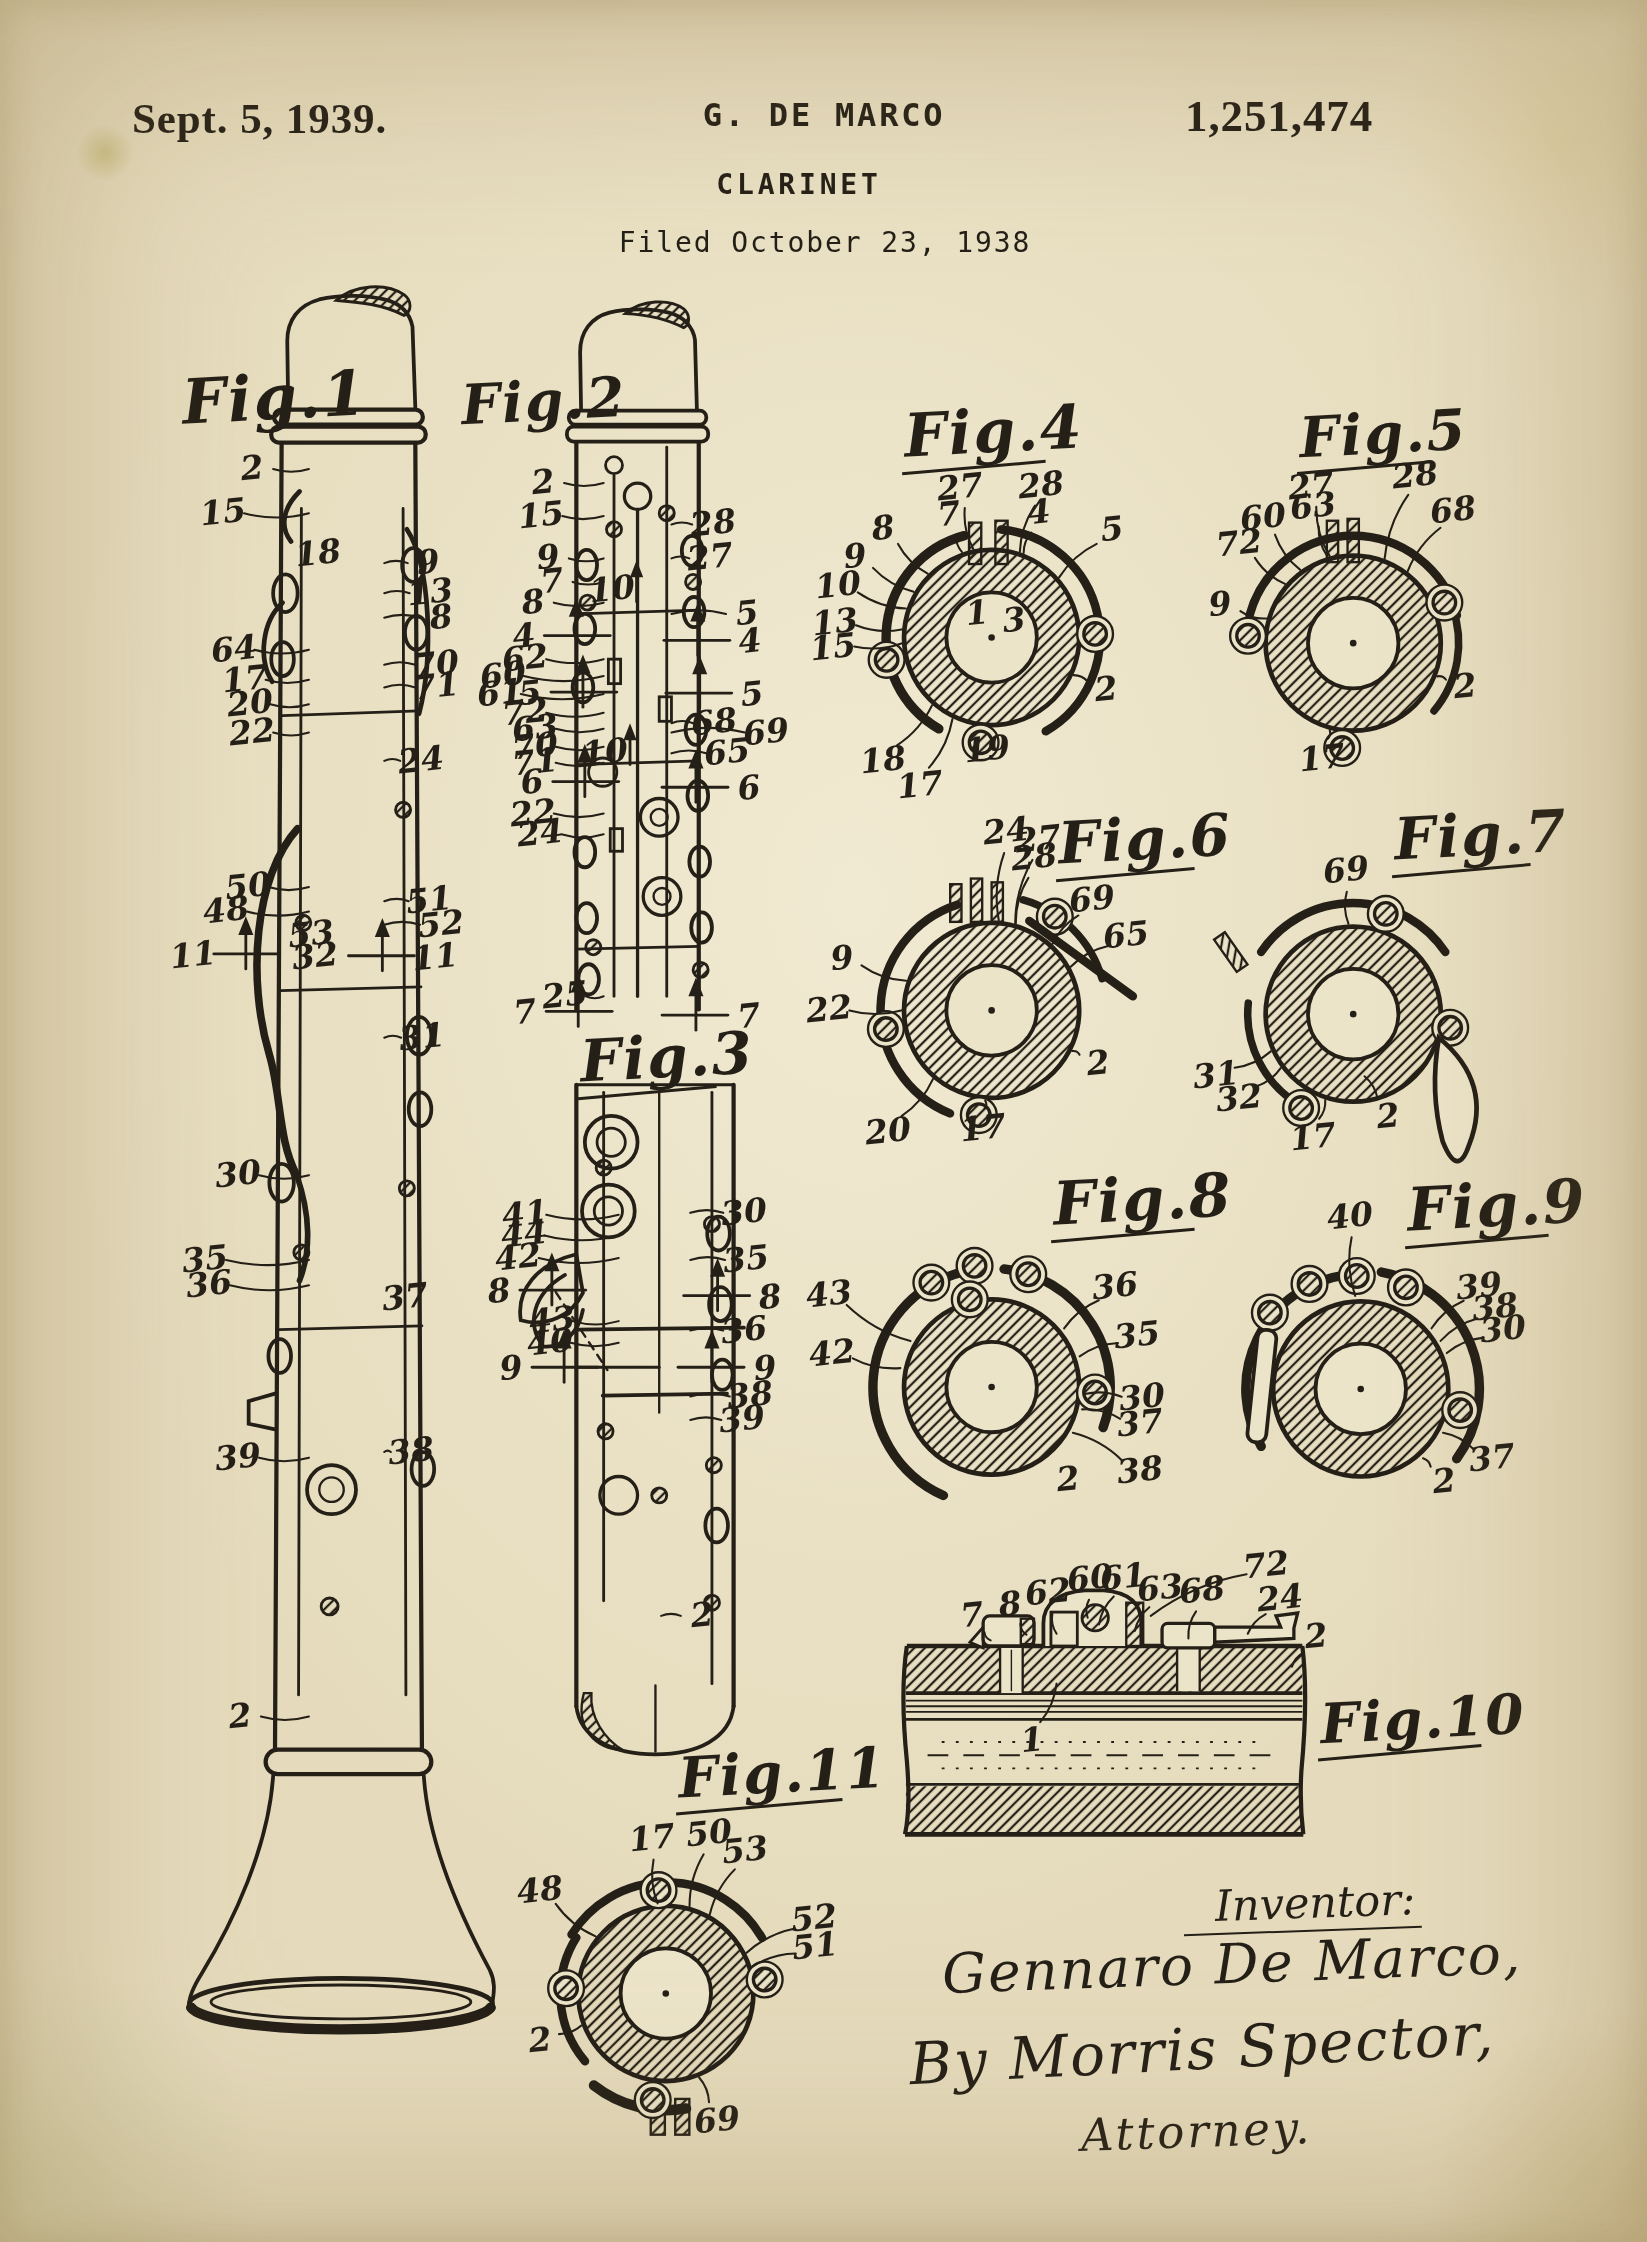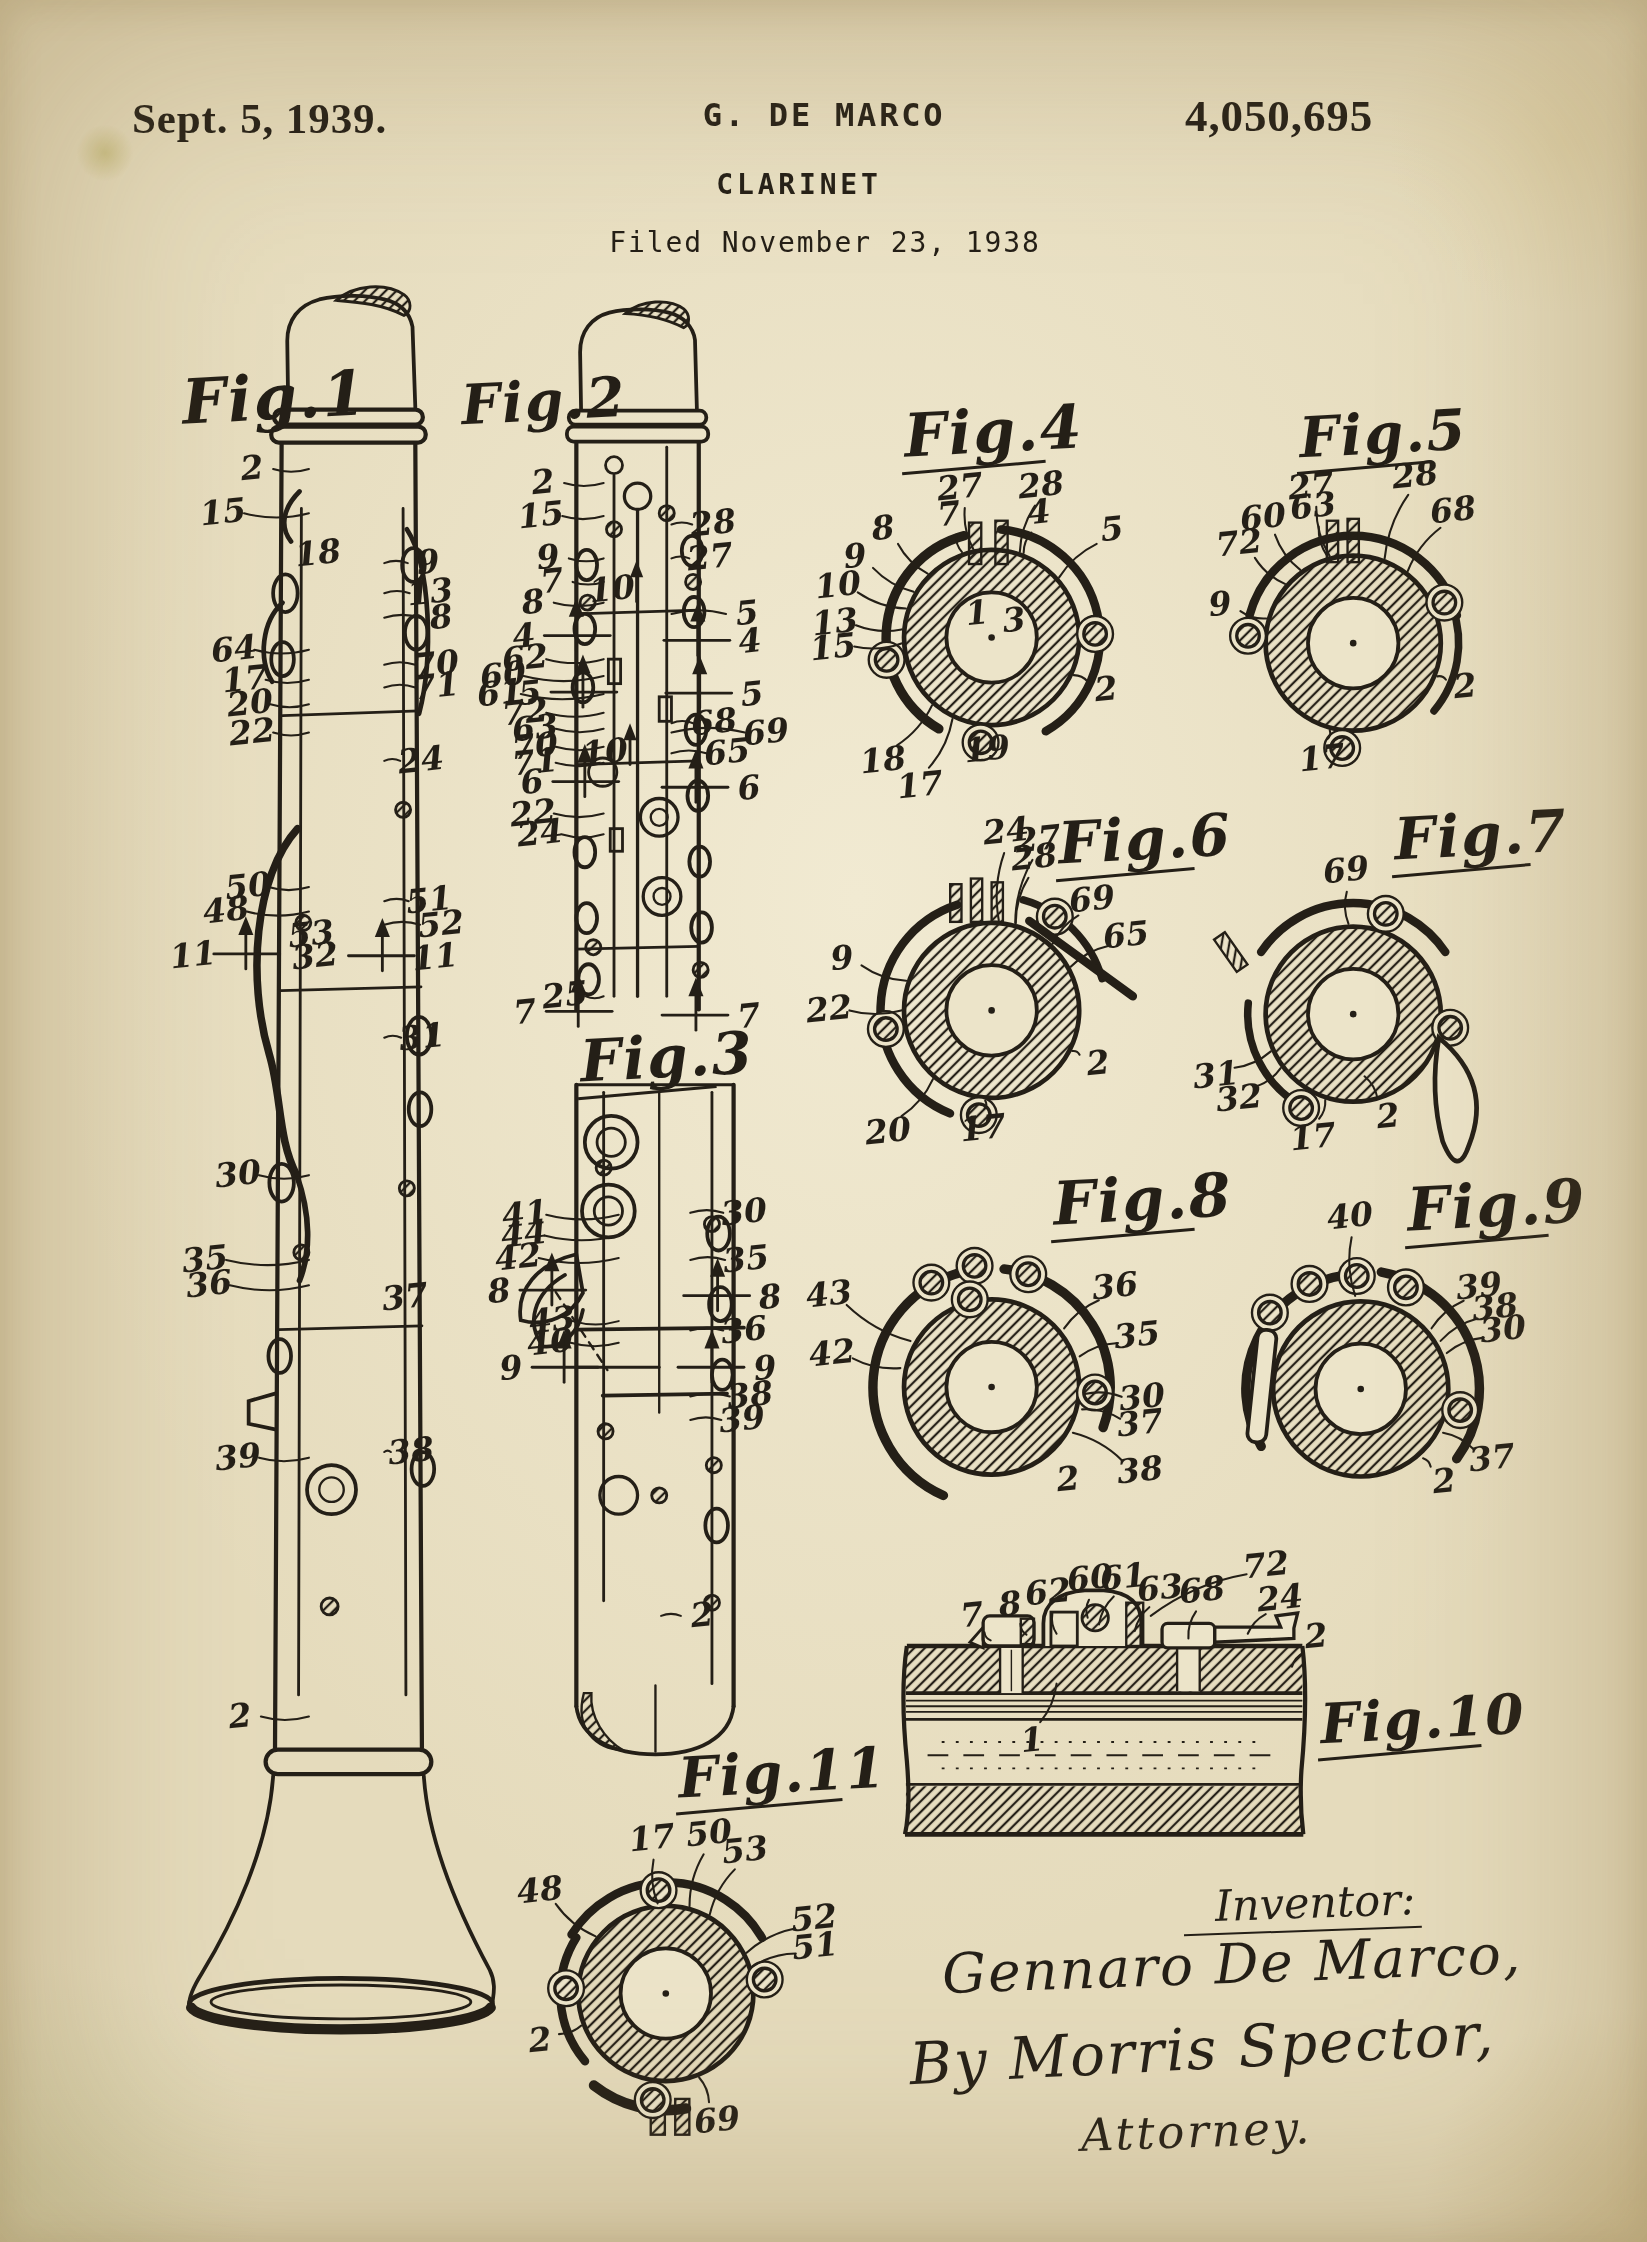"4,050,695" div.hdr-num { text: 4,050,695 -> 1,251,474 }
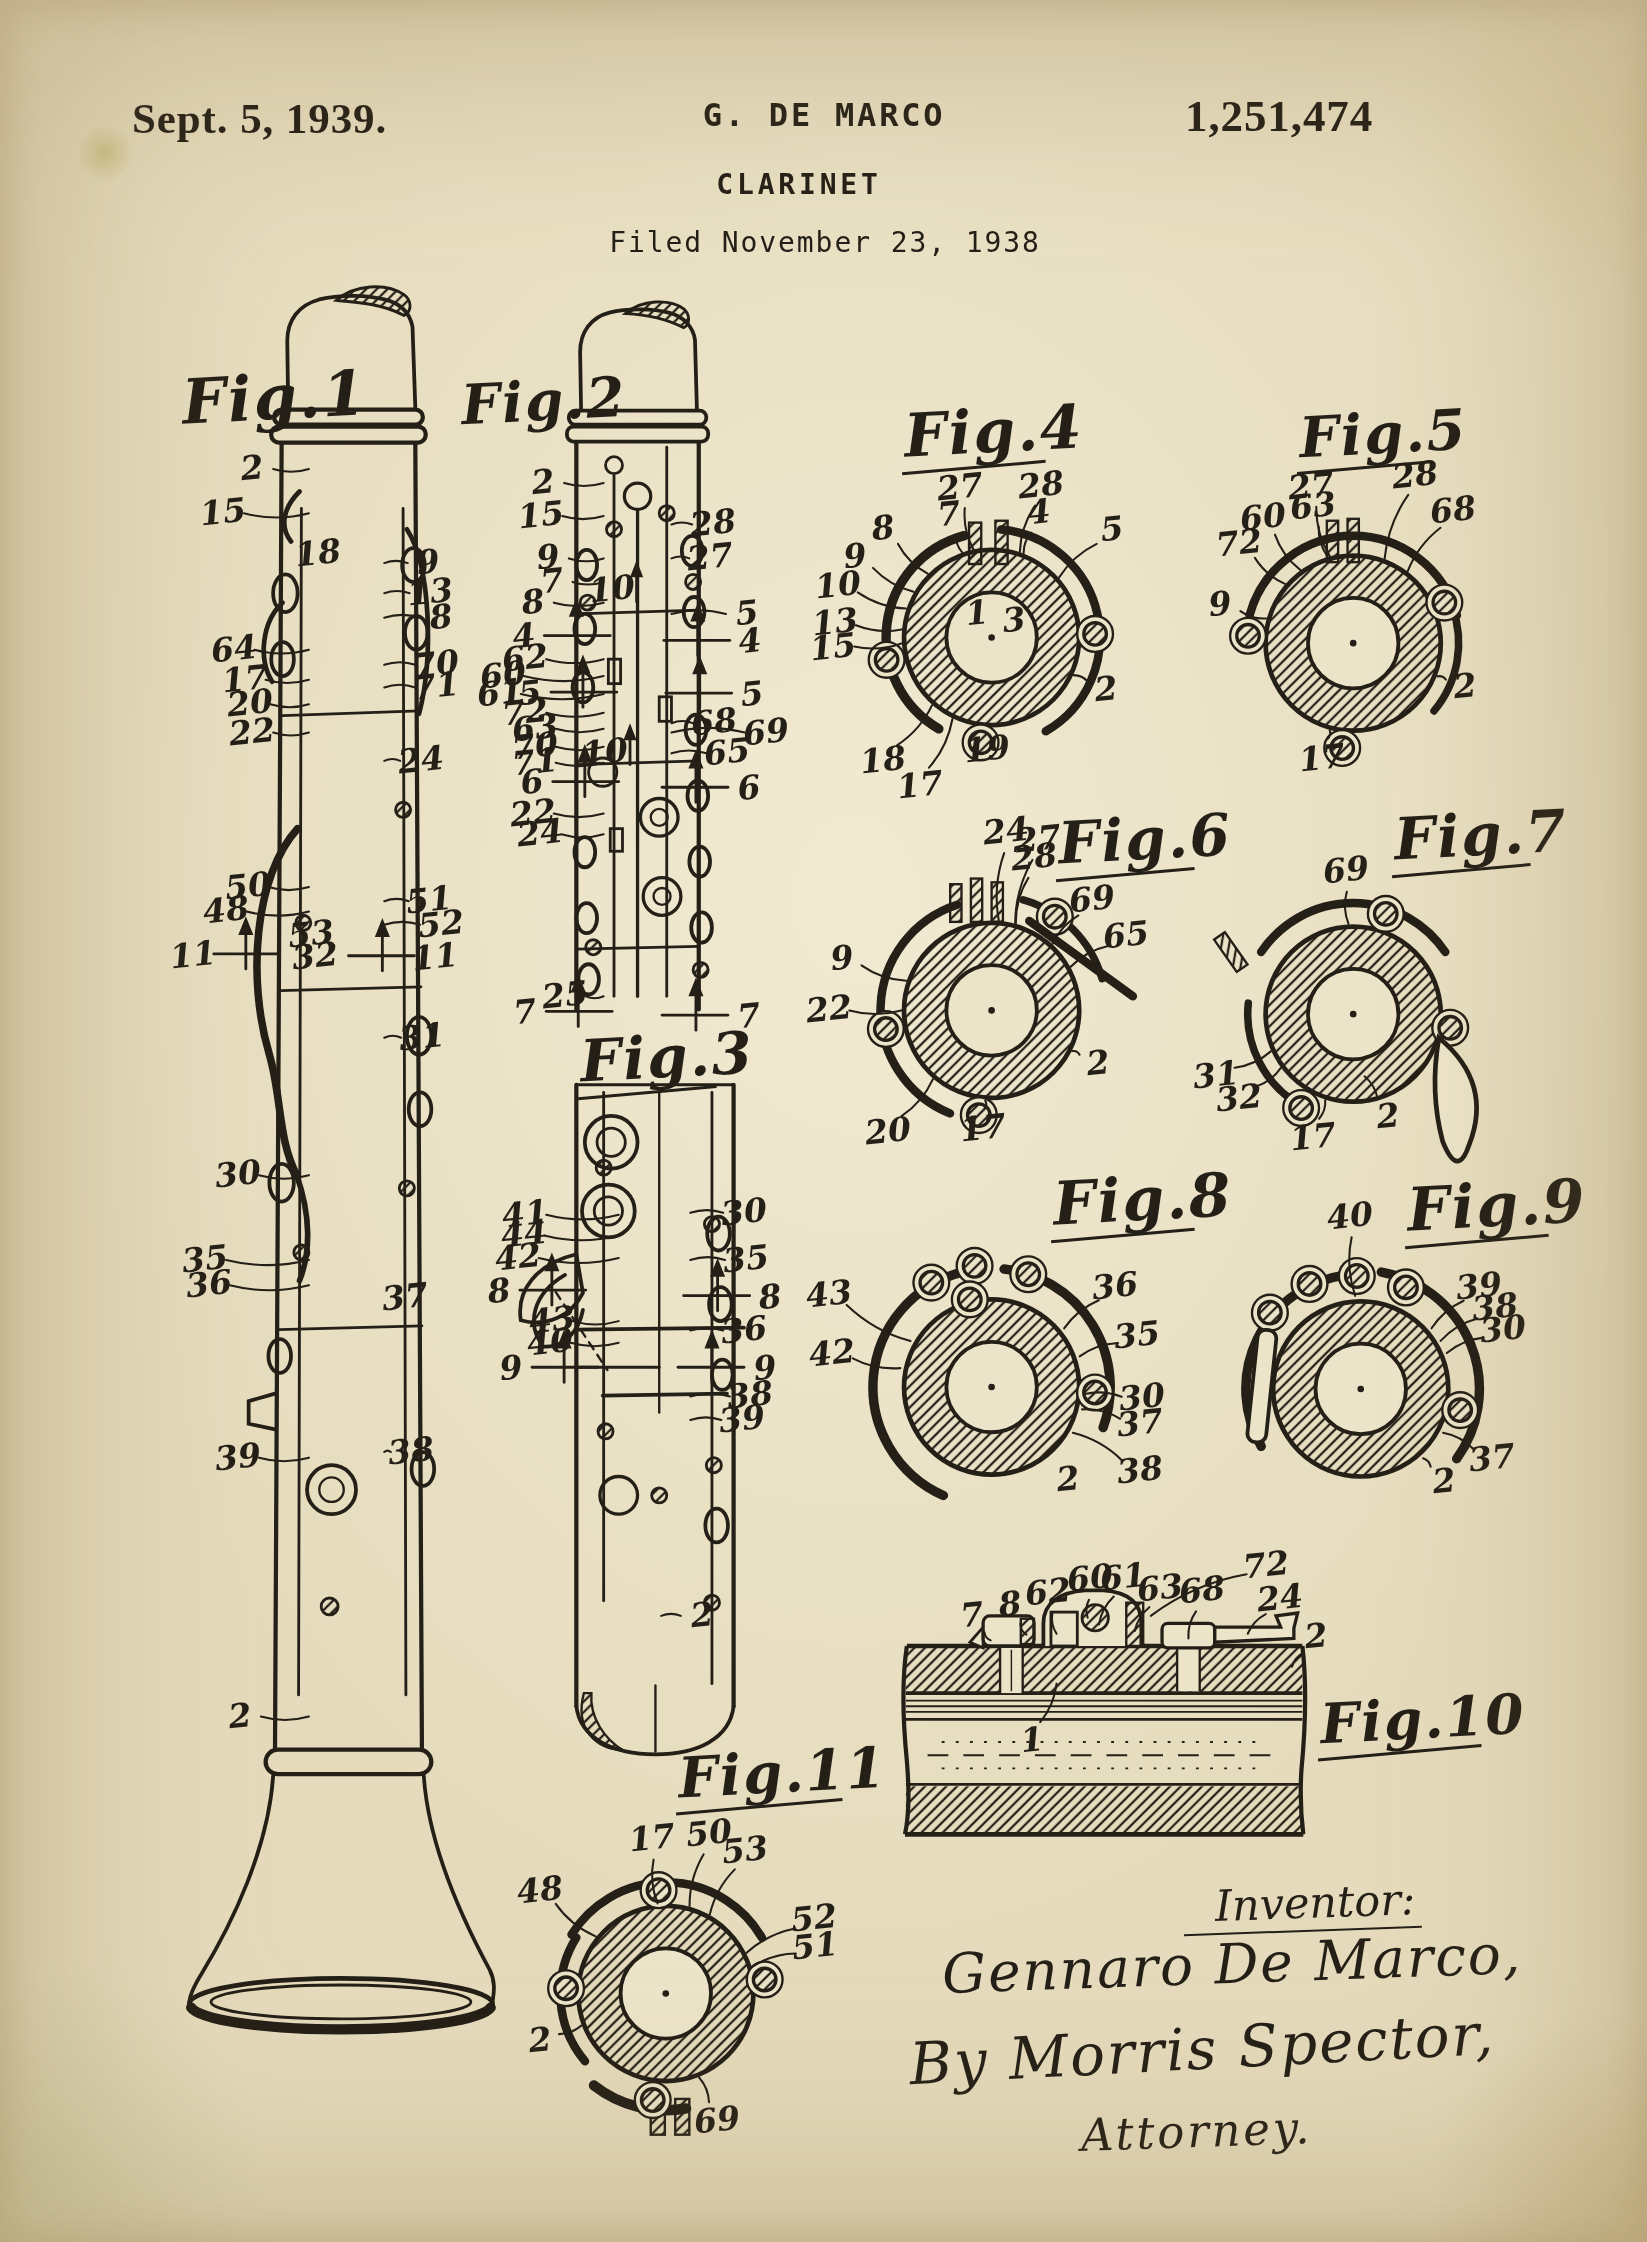"Filed November 23, 1938" div.hdr-filed { text: November -> October }
